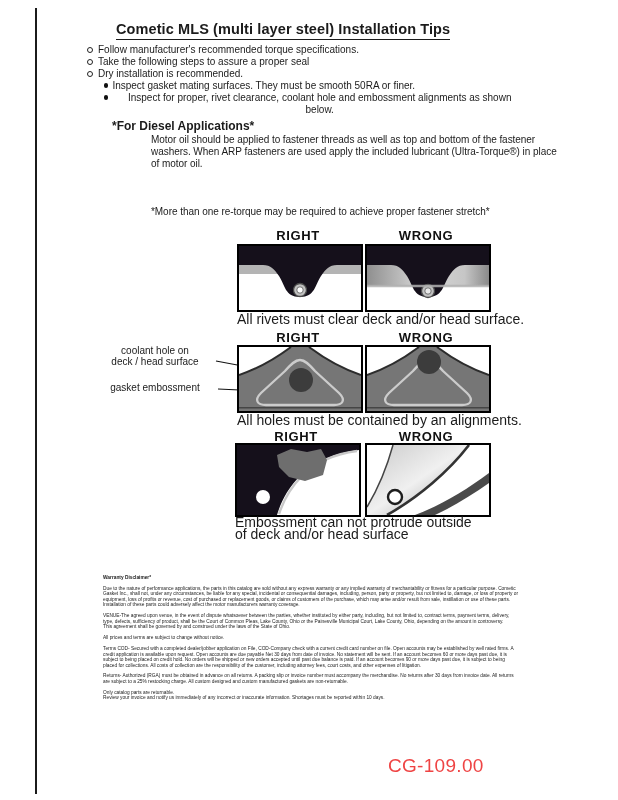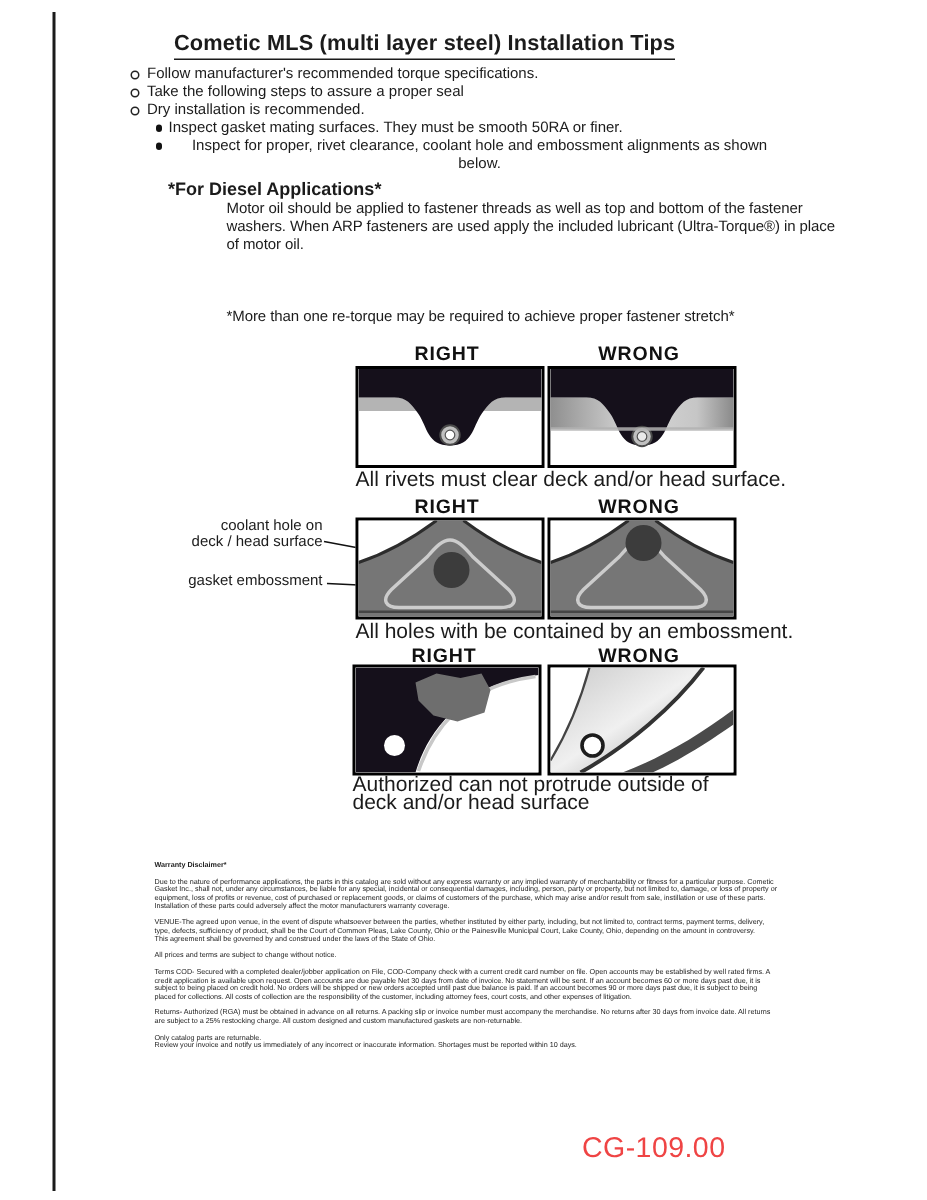"coolant hole on" .ann { text-align: right -> center }
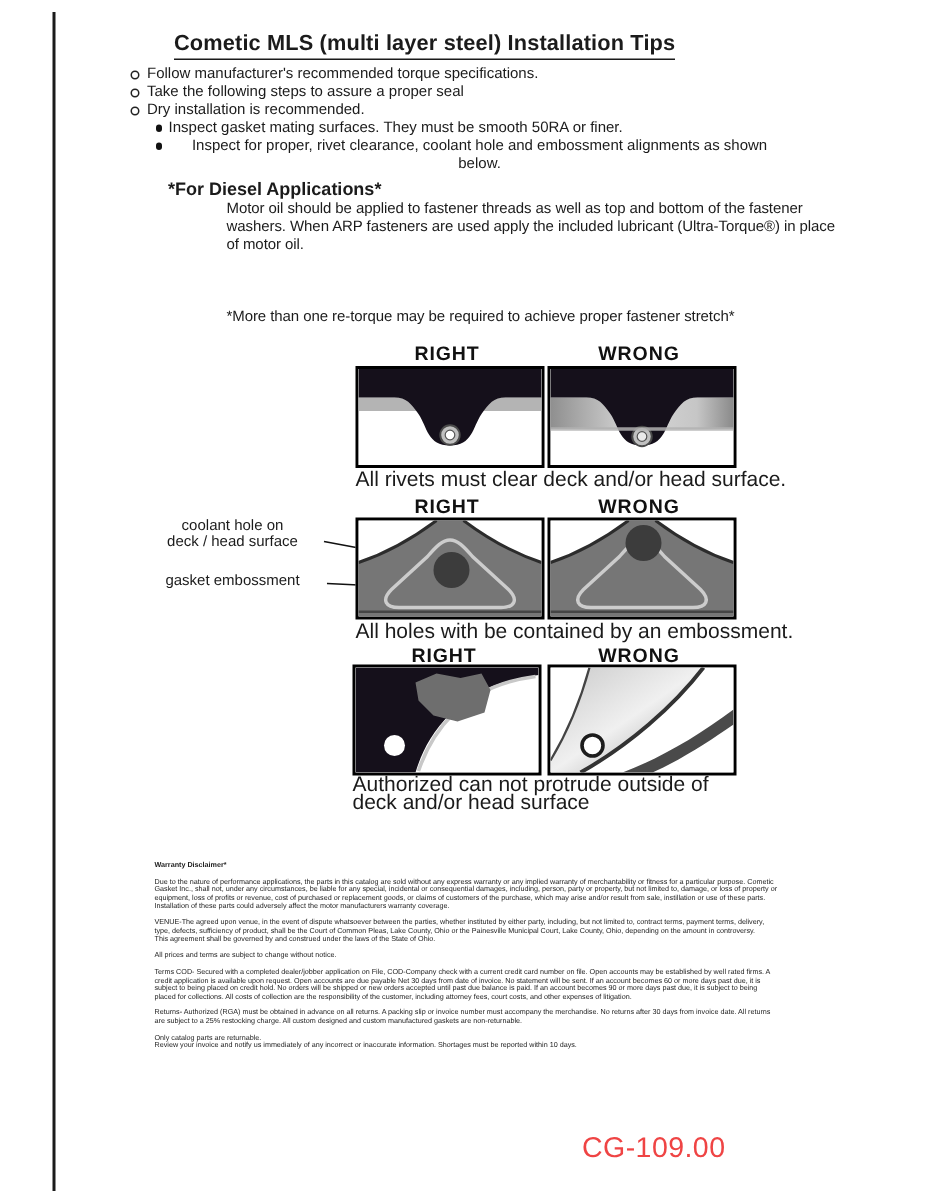"All holes with be contained" div.cap { text: with be contained by an embossment -> must be contained by an alignments }
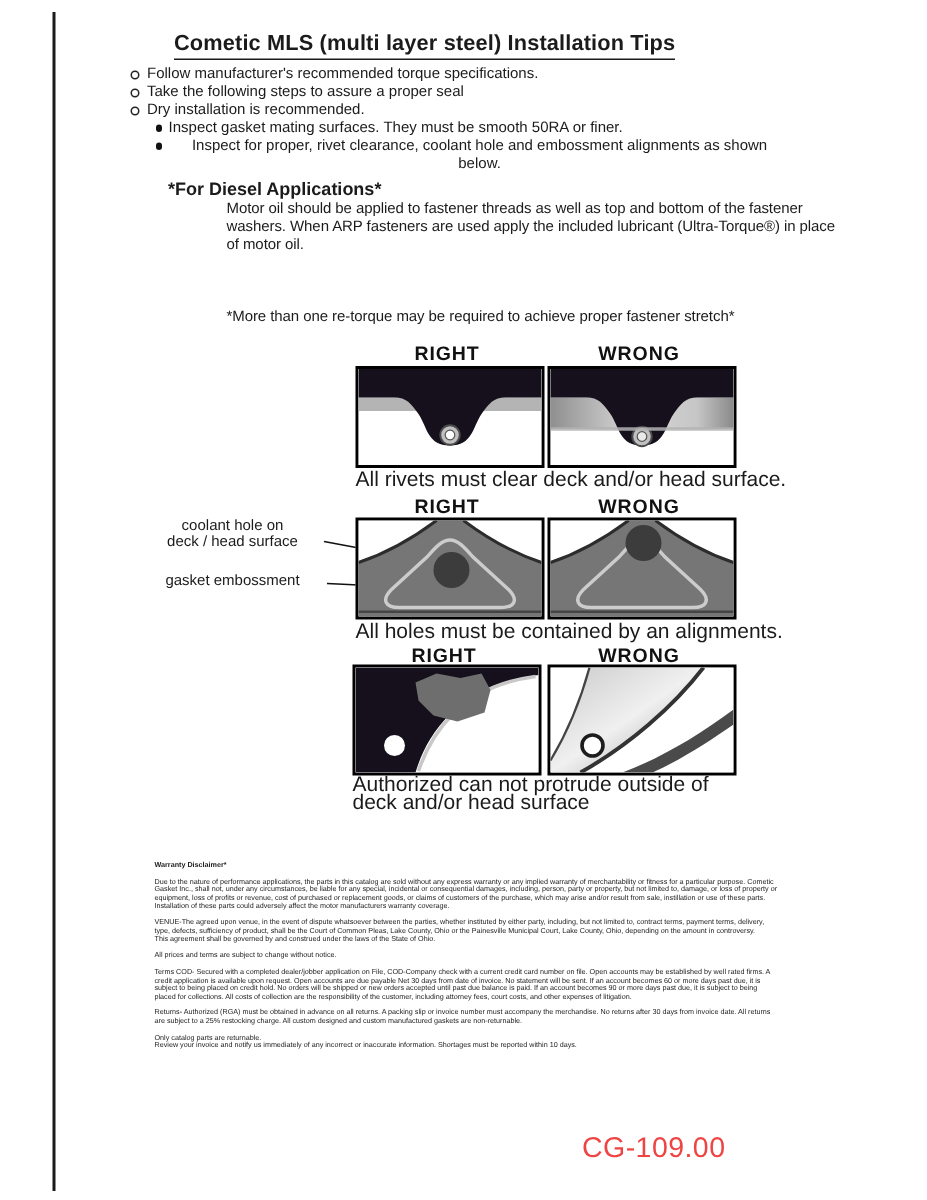"Authorized can not protrude outside" div.cap { text: Authorized -> Embossment }
